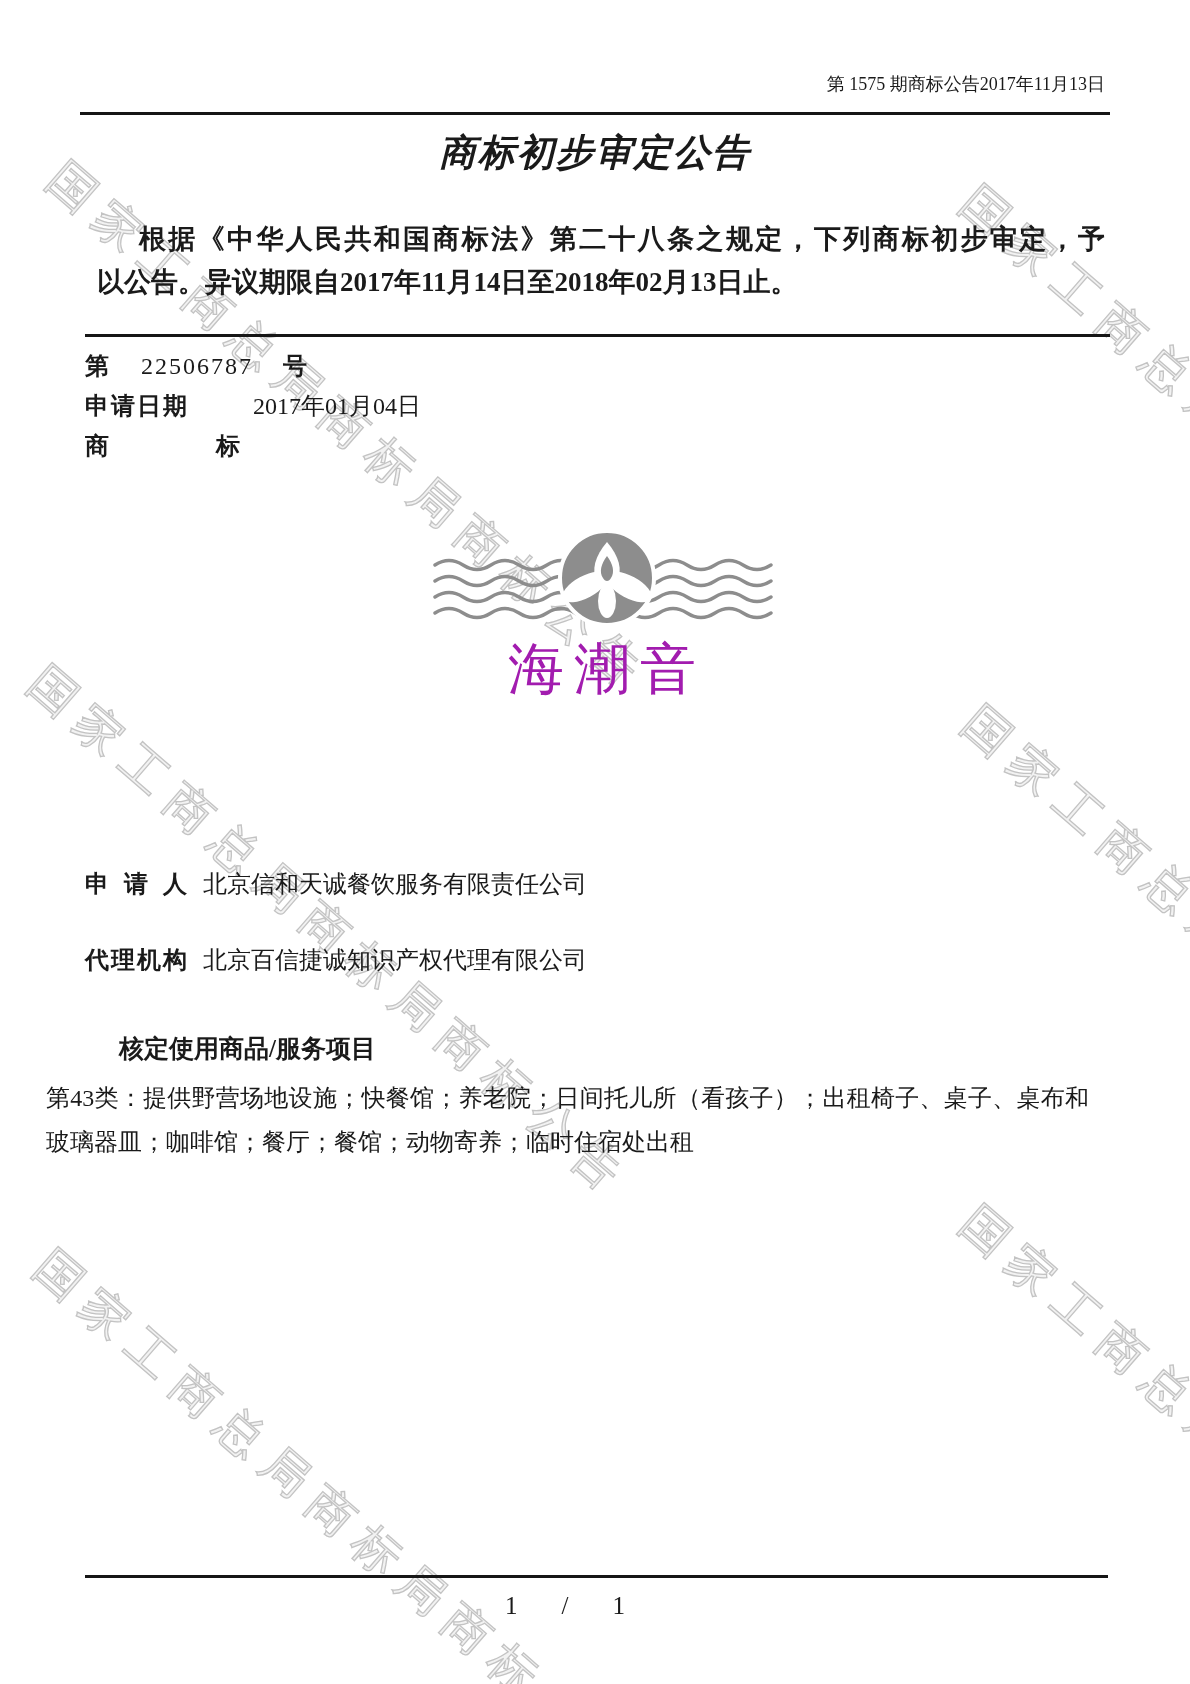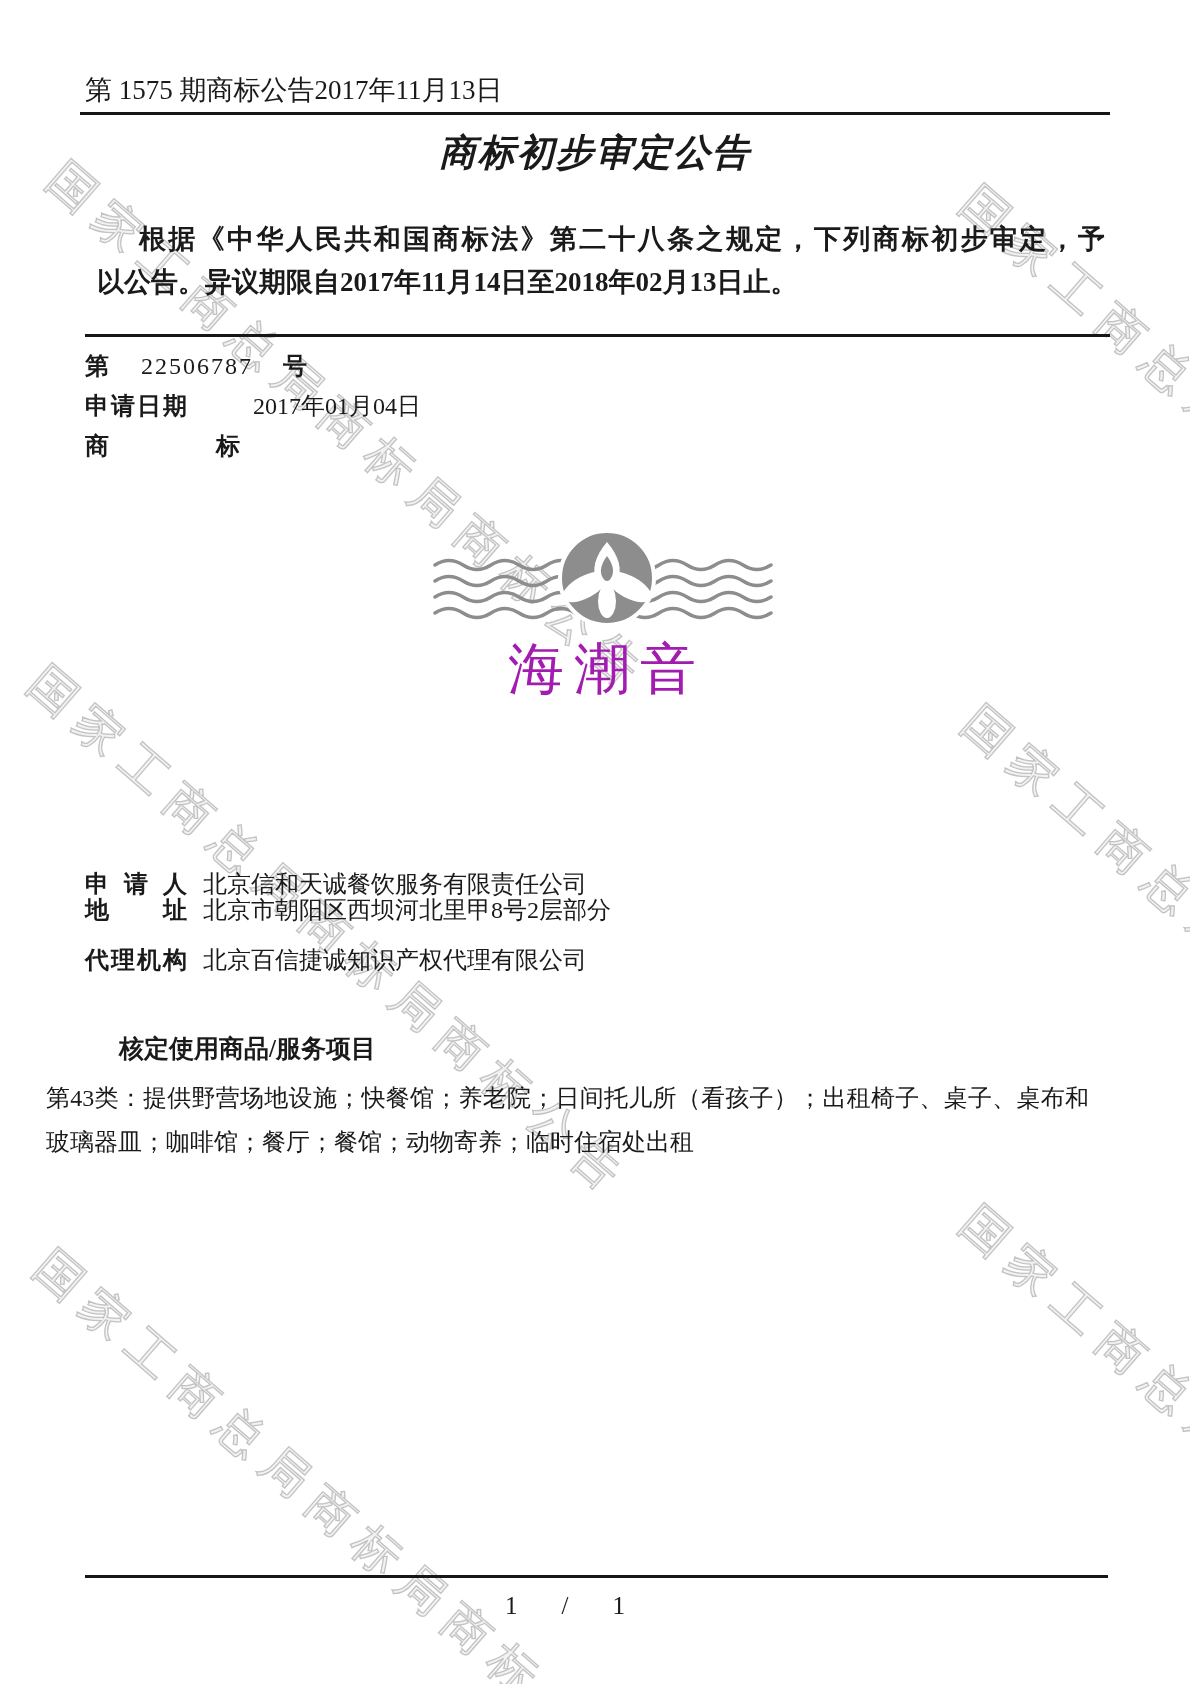"第 1575 期商标公告" .header { font-size: 27px -> 18px; justify-content: flex-start -> flex-end }
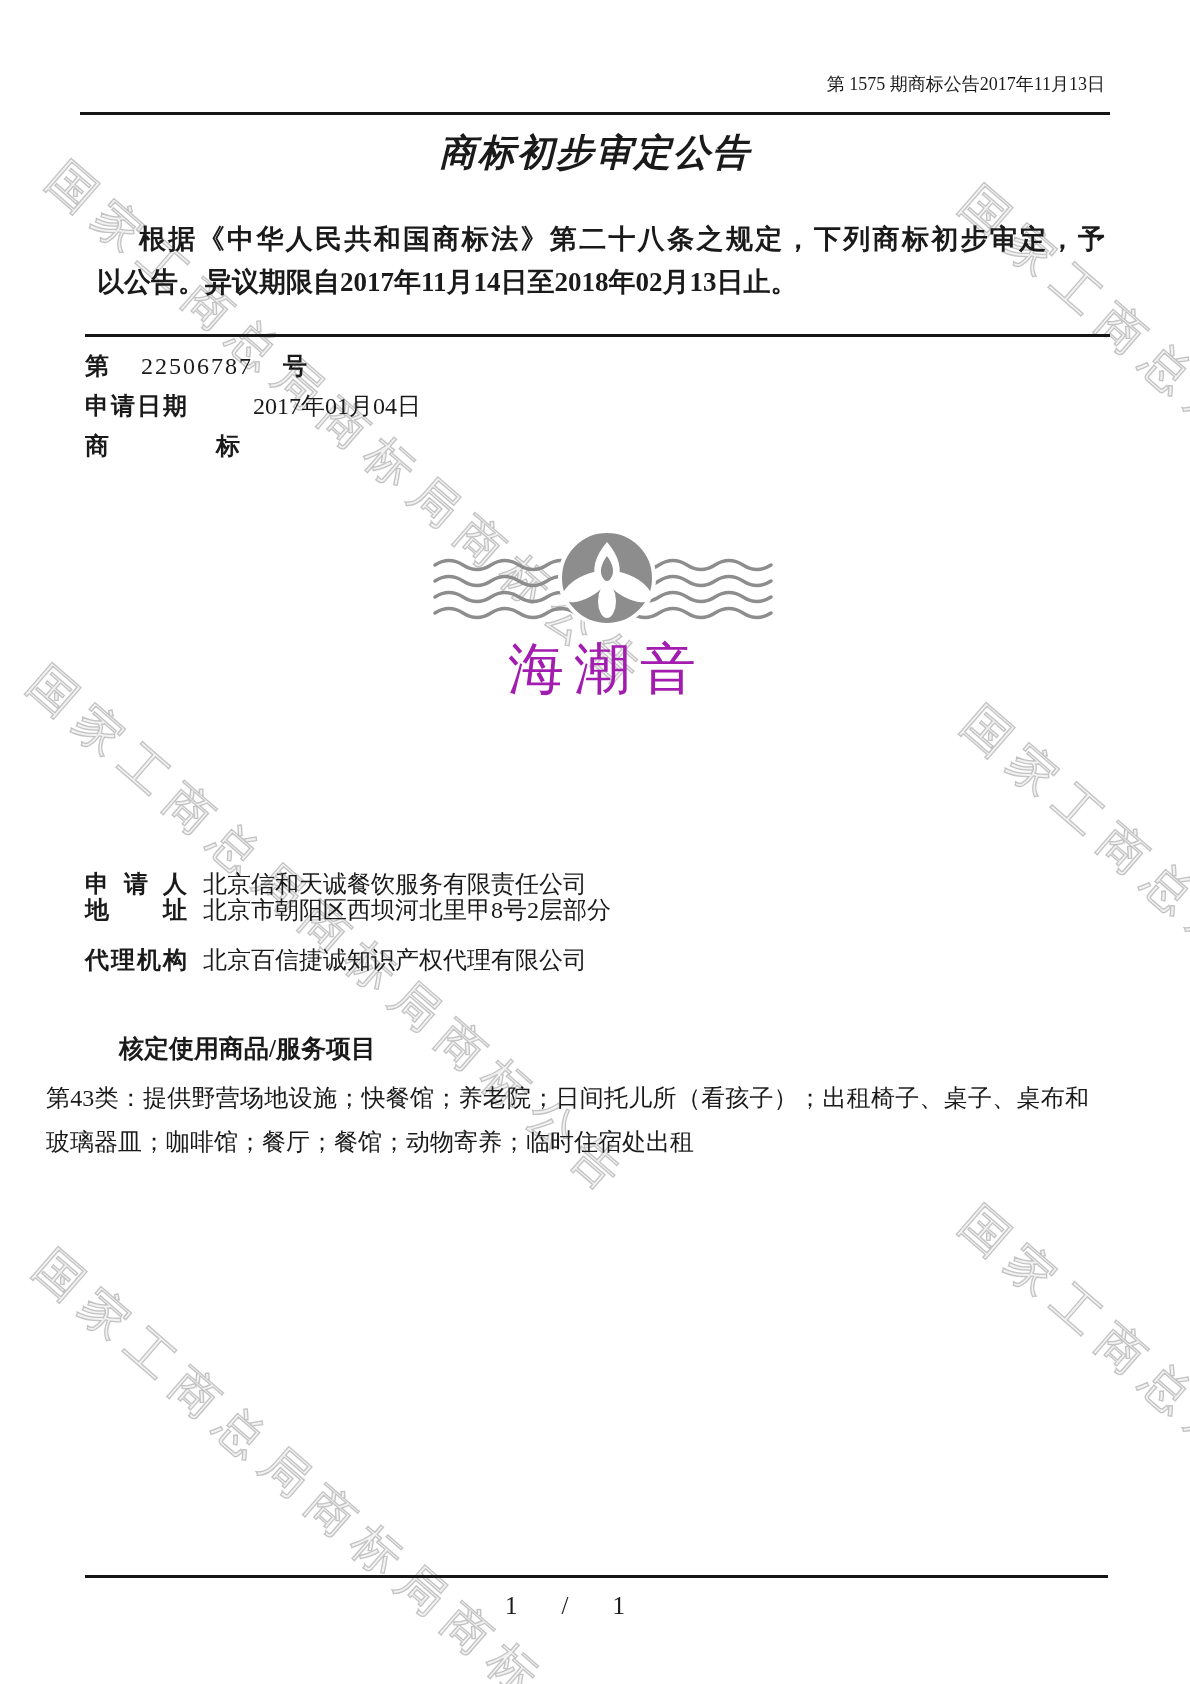"地址" div.frow { html: <div> <span>地址</span> <span>北京市朝阳区西坝河北里甲8号2层部分</span> </div> -> none }
